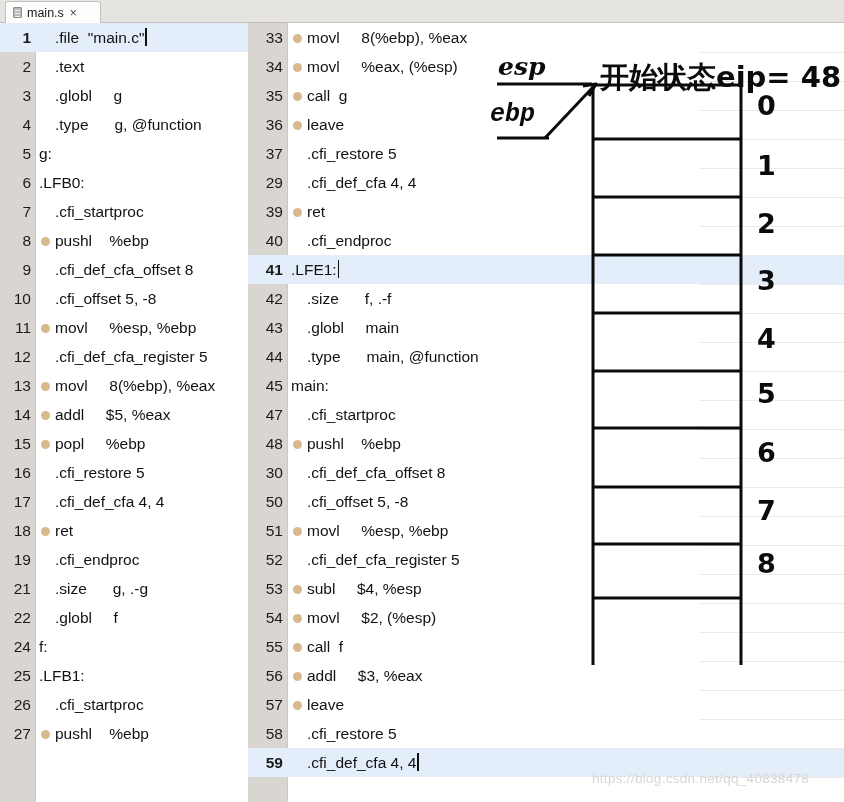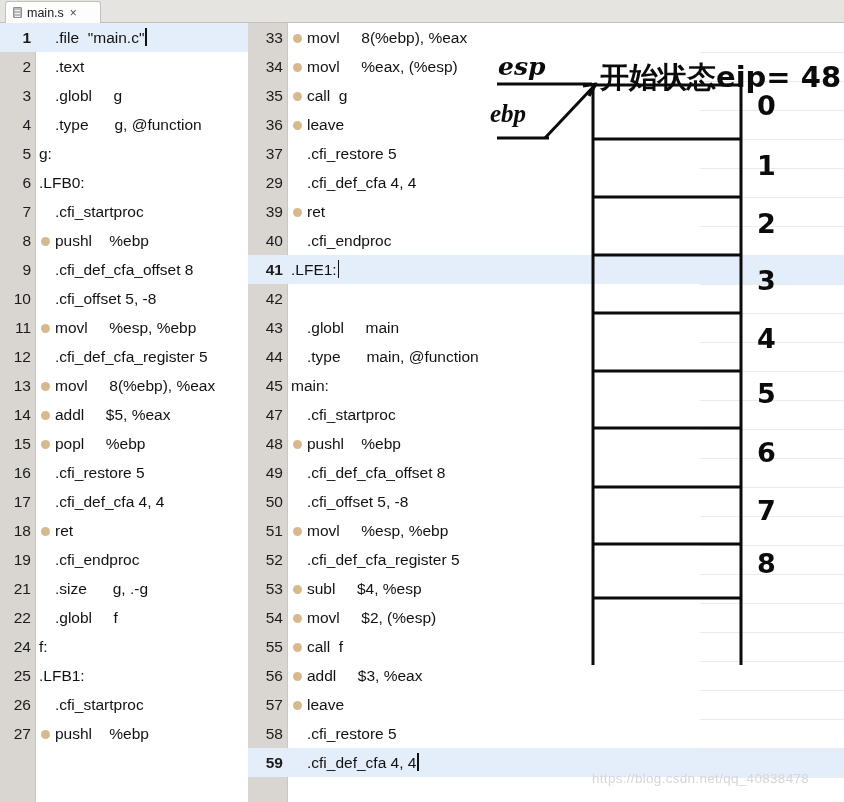"ebp" #hw-ebp { font-family: Liberation Serif, serif -> Liberation Mono, monospace }
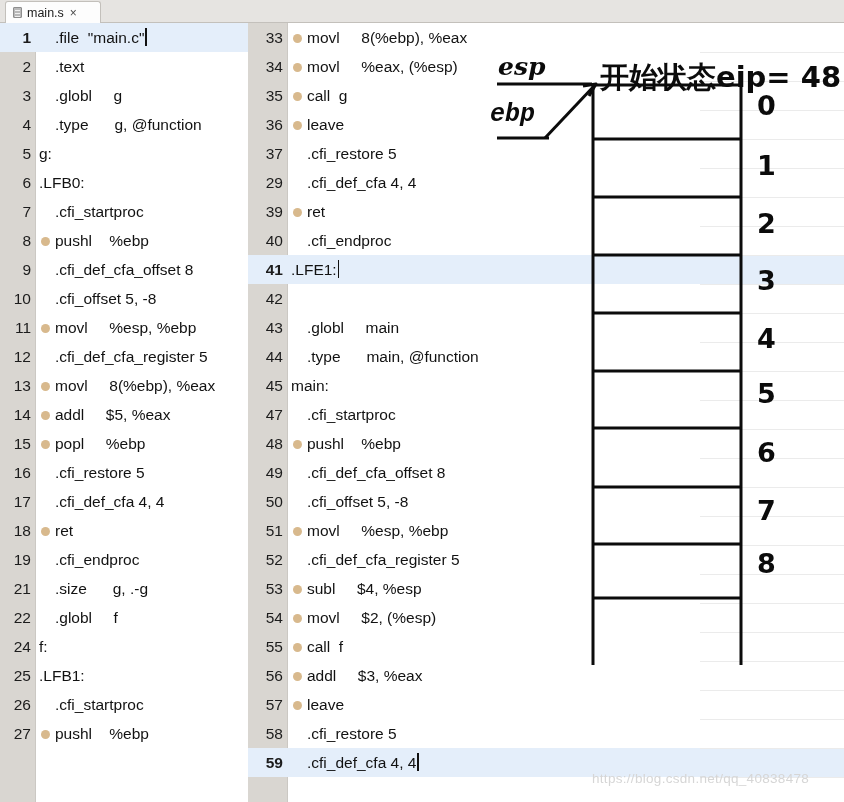".size f, .-f" span.txt { html: none -> <span>.size f, .-f</span> }
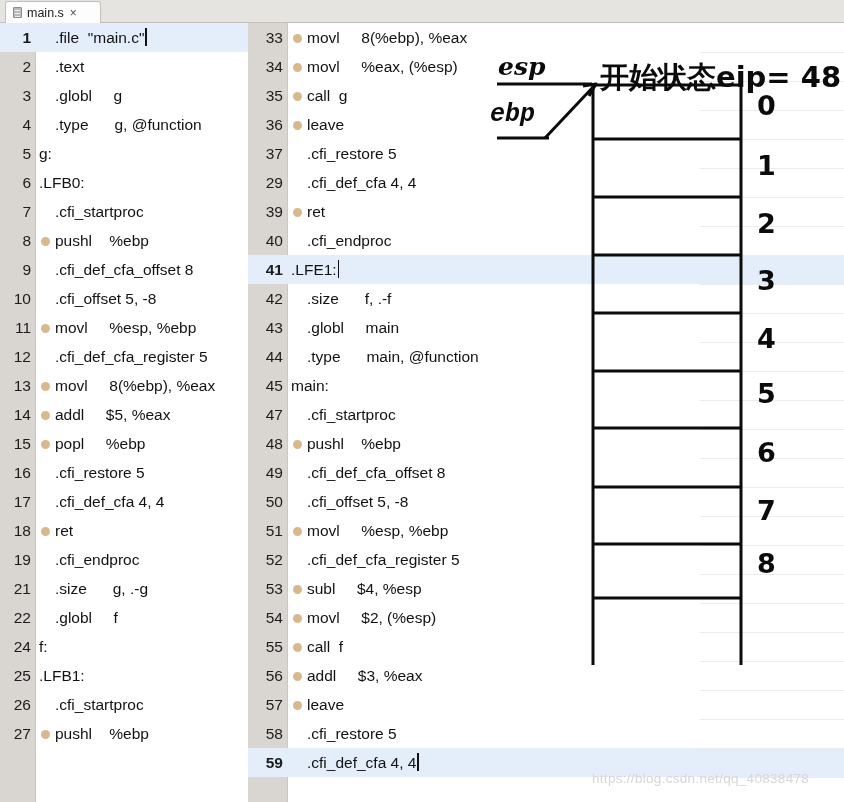"49" span.num { text: 49 -> 30 }
